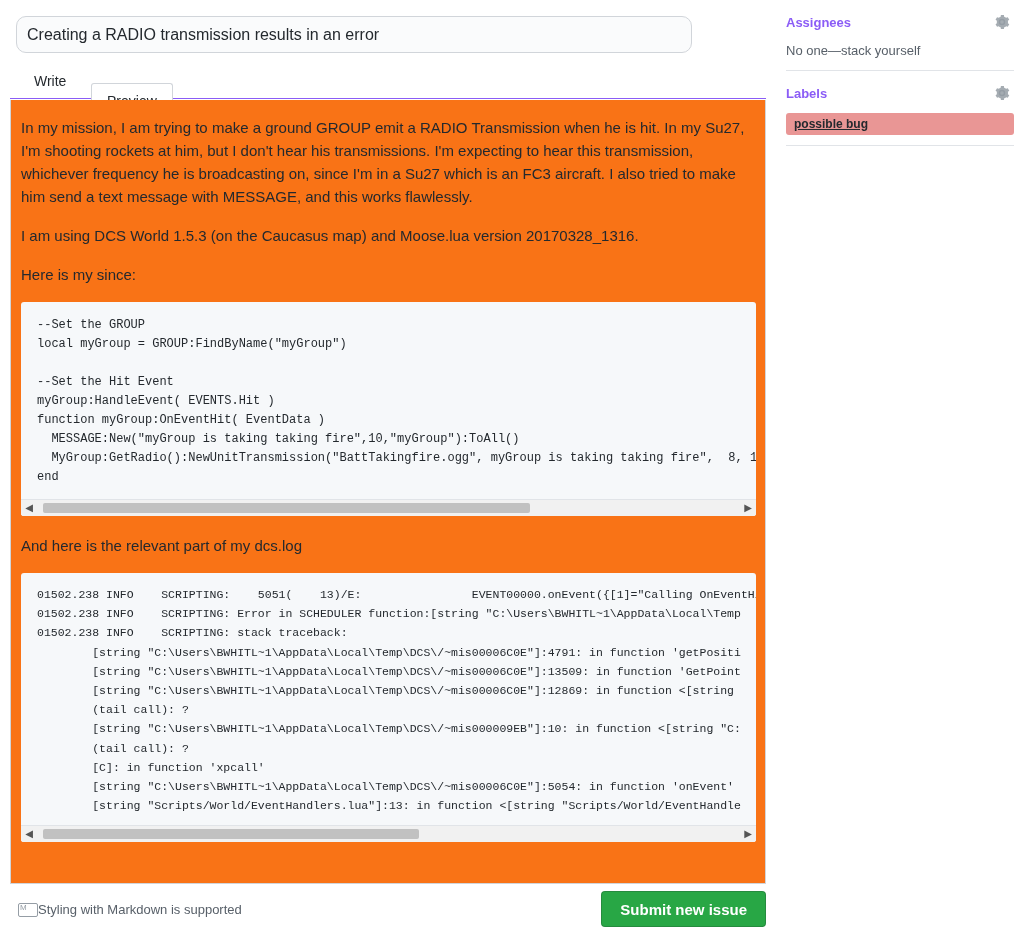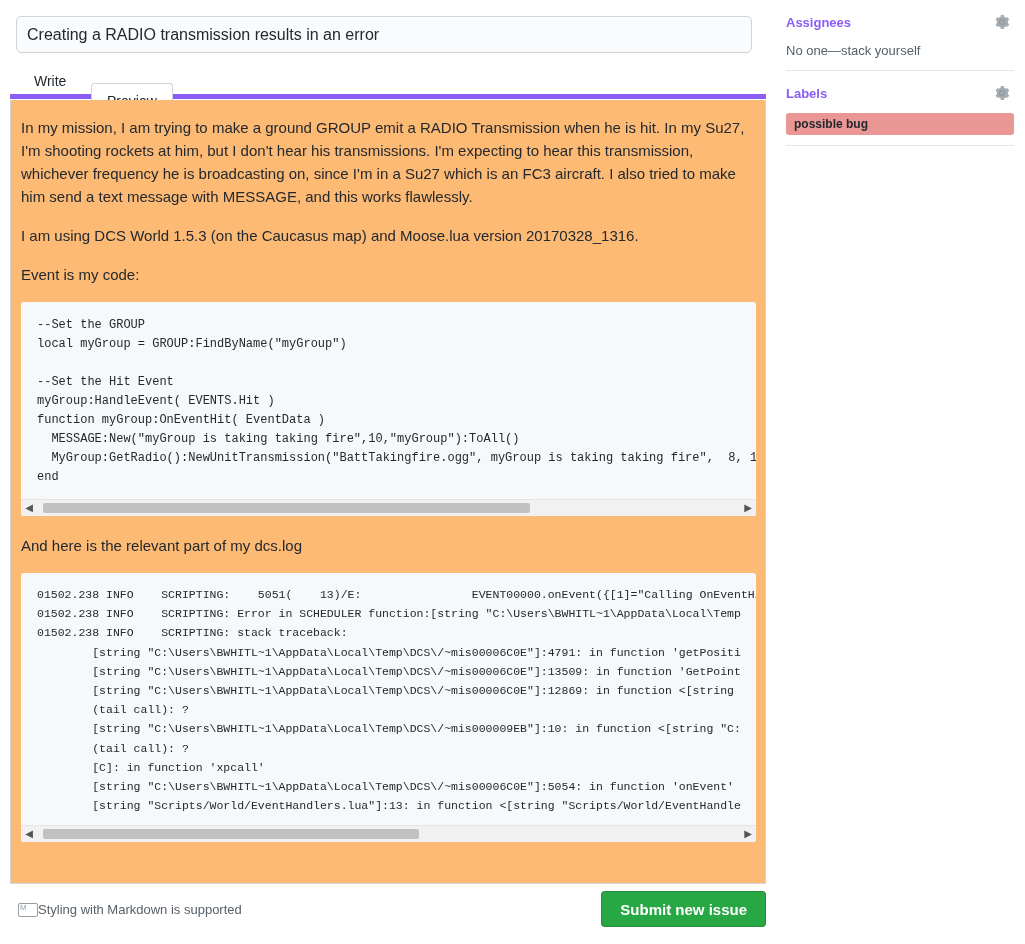"Creating a RADIO transmission results" .issue-title-box { border-radius: 5px -> 10px; width: 736px -> 676px }
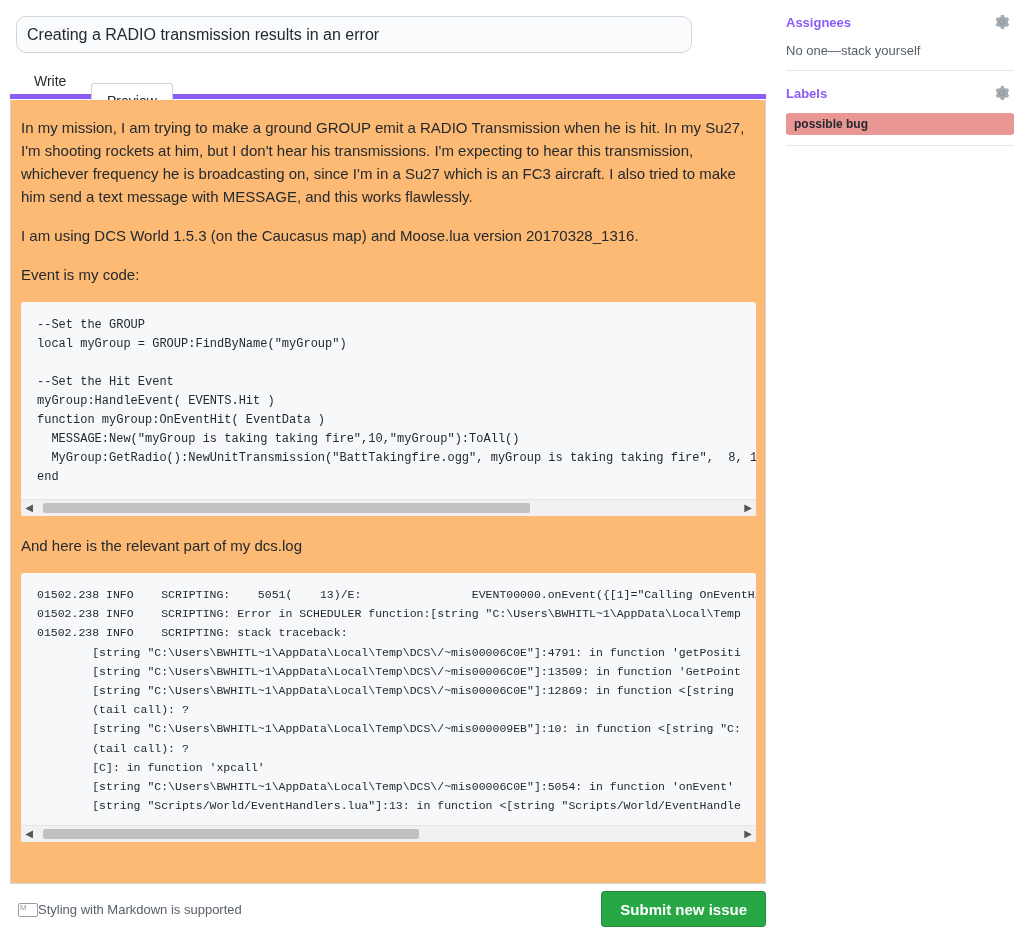"Write" .tabs { border-bottom: 5px solid #8b5cf6 -> 1px solid #8b5cf6 }
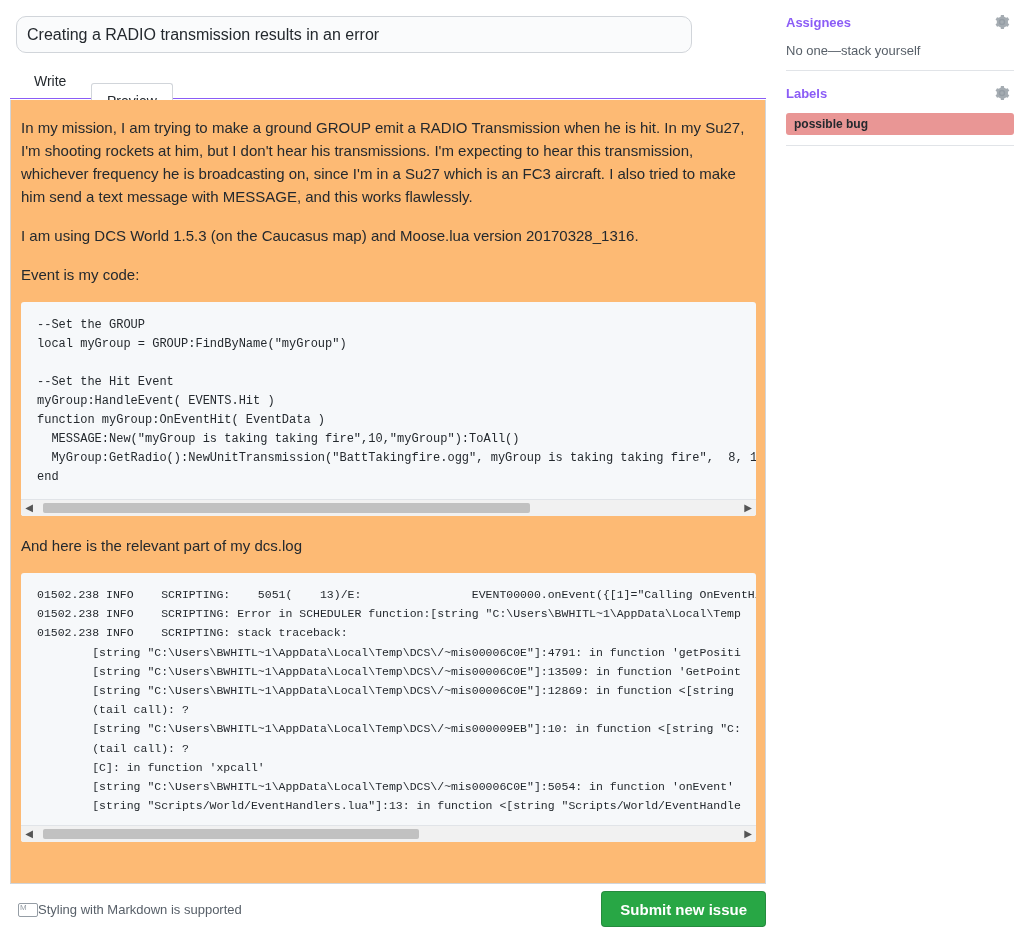"In my mission, I am" .preview-body { background: #fdba74 -> #f97316 }
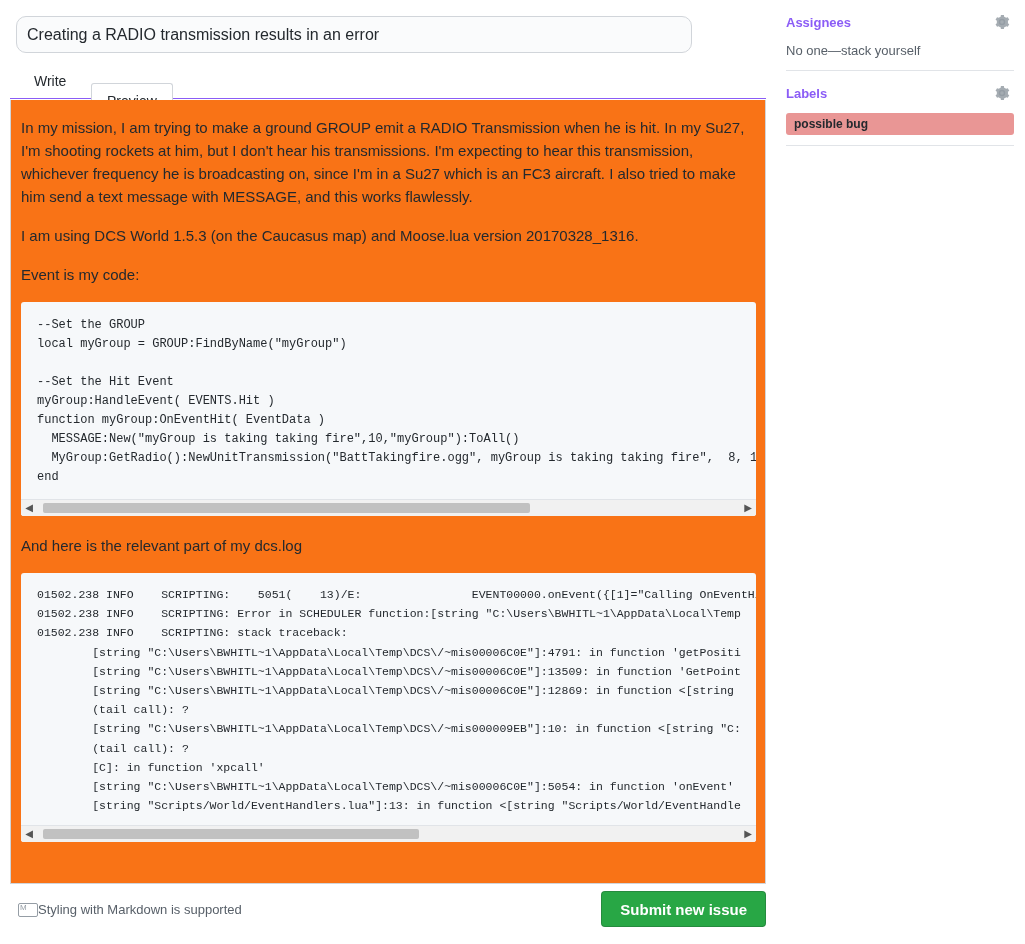"possible bug" .label-chip { text-decoration: none -> underline }
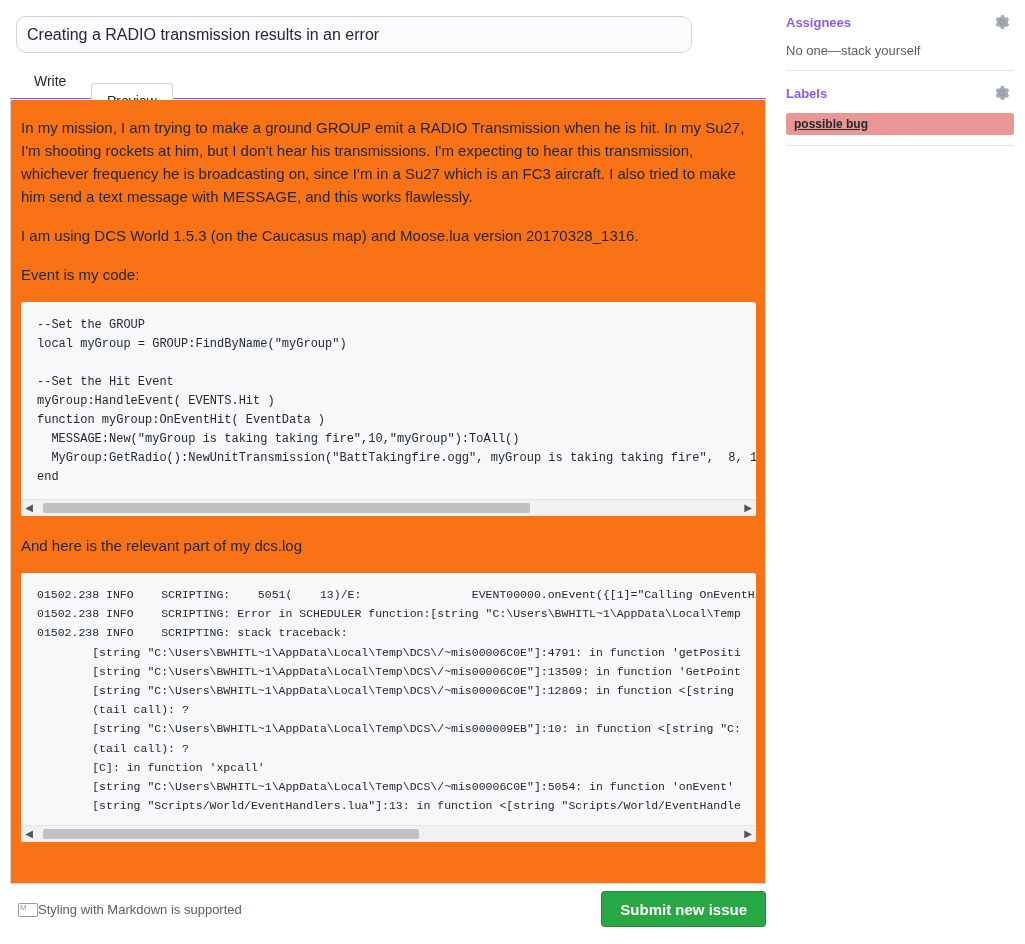"Event is my code:" p { text: Event is my code -> Here is my since }
